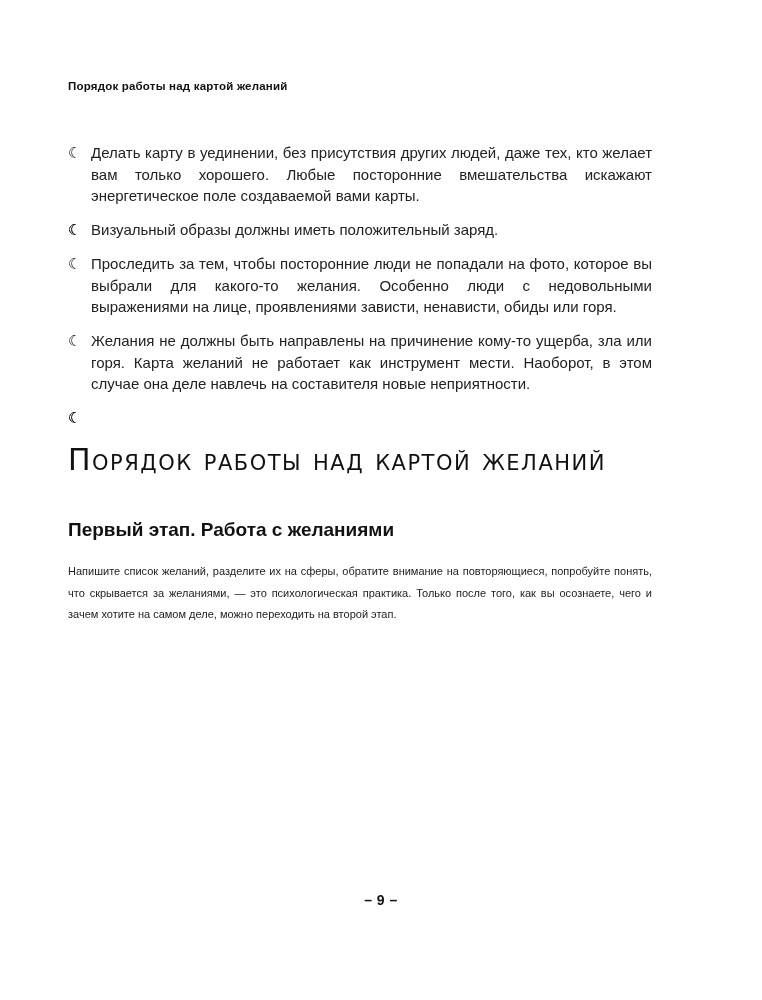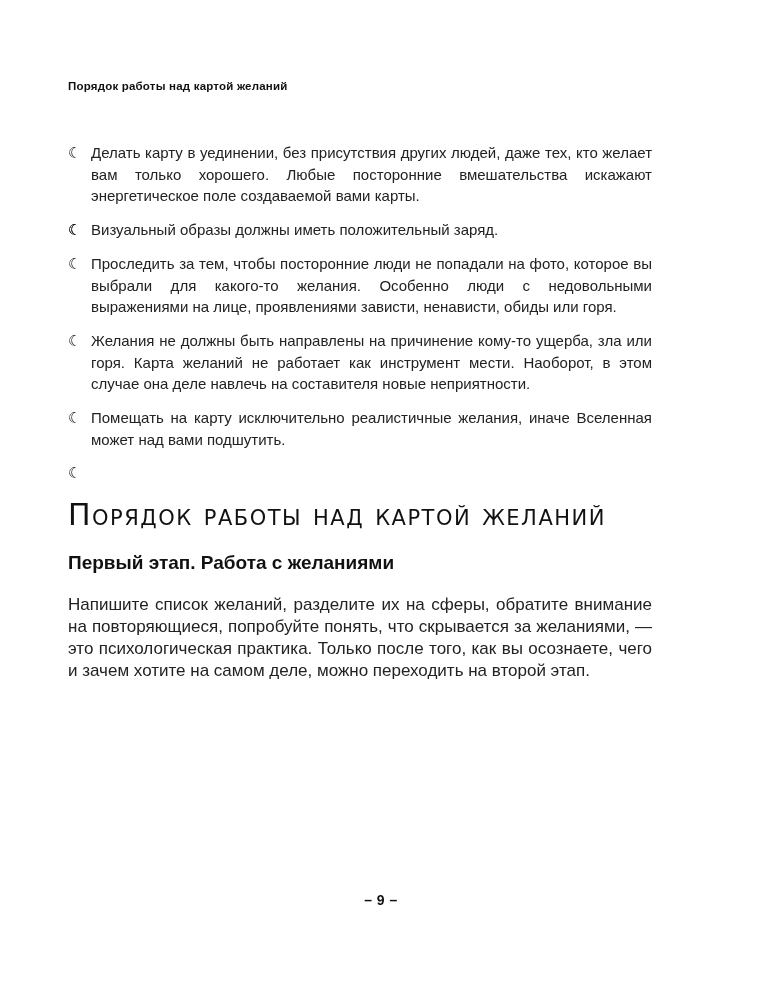"Помещать на карту исключительно" span { html: <span>Помещать на карту исключительно реалистичные желания, иначе Вселенная может над вами подшутить.</span> -> none }
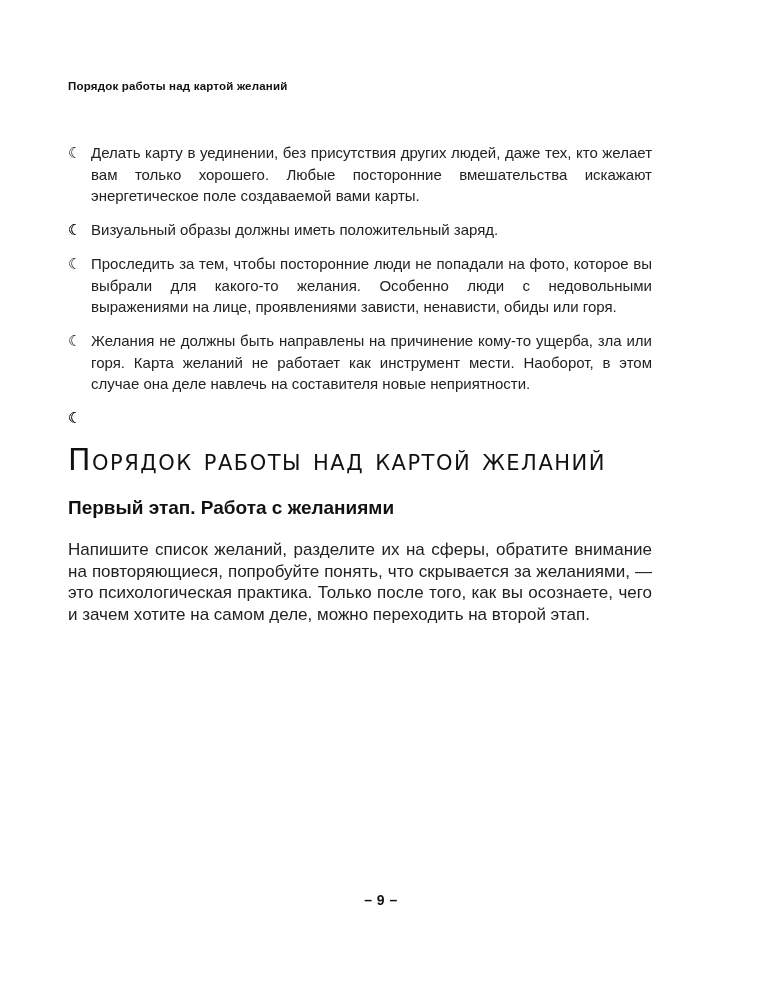"Первый этап. Работа с желаниями" .sub-heading { margin: 20px 0 0 0 -> 42px 0 0 0 }
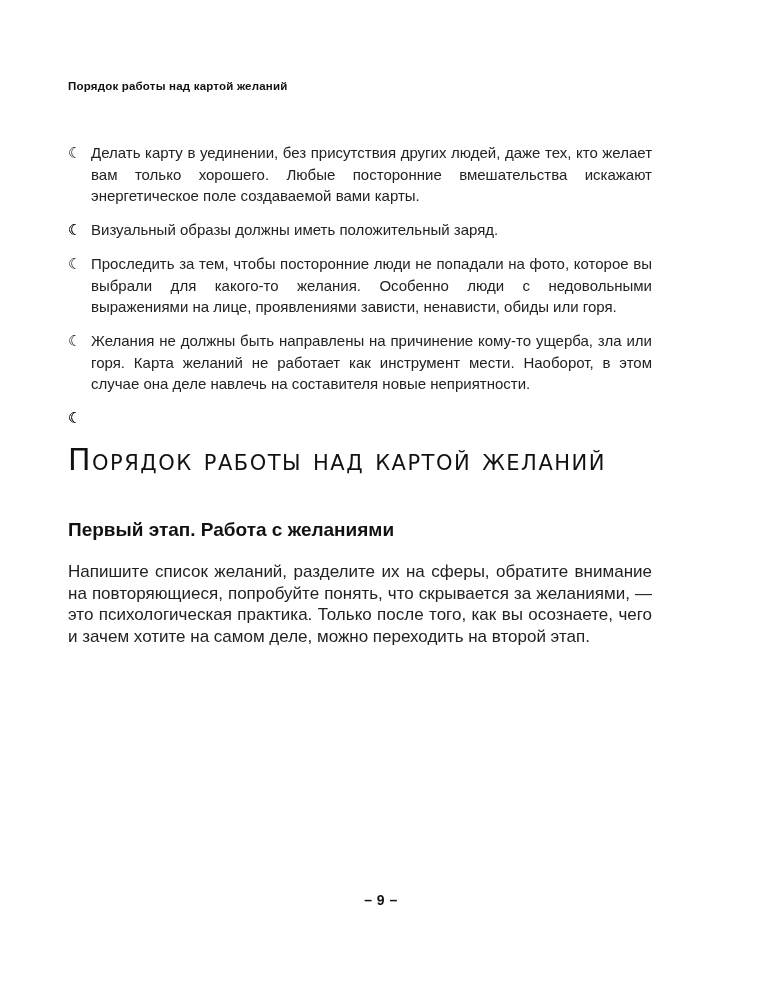"Напишите список желаний, разделите их" .paragraph { font-size: 17px -> 11px }
